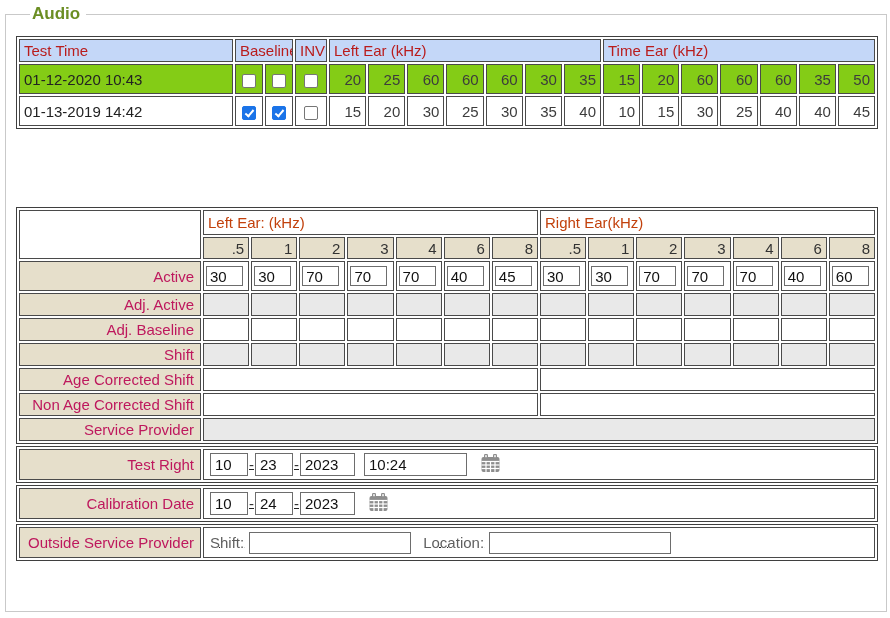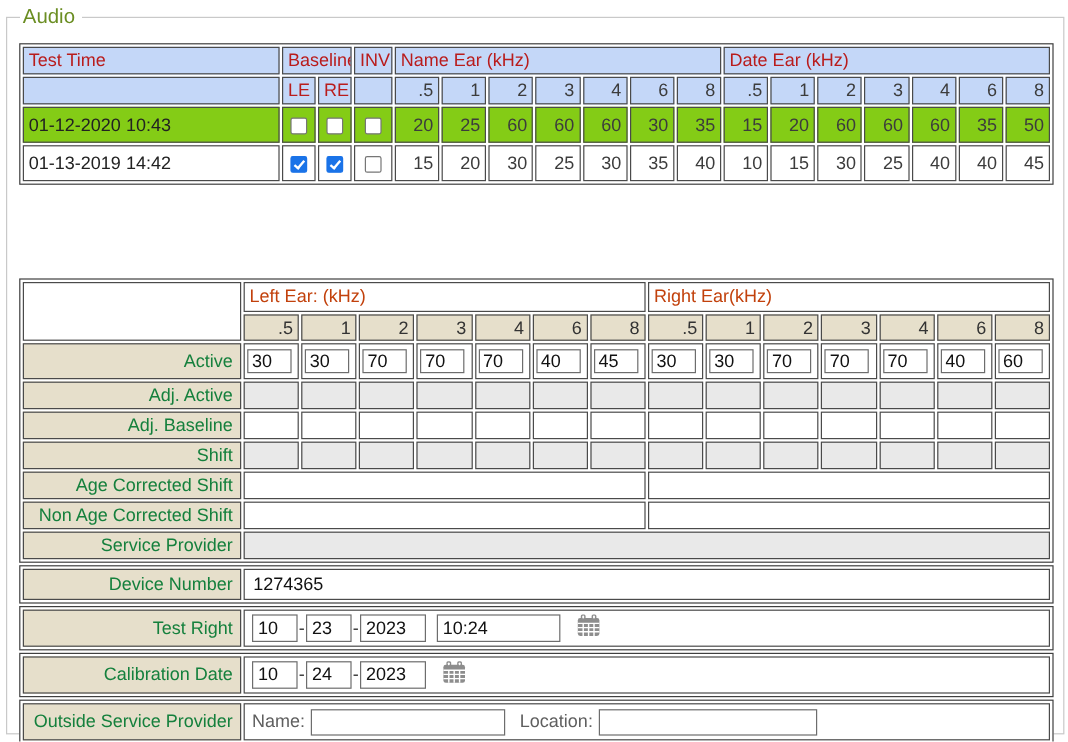"Audio" legend.audio-legend { font-weight: normal -> bold; margin-left: 1px -> 14px }
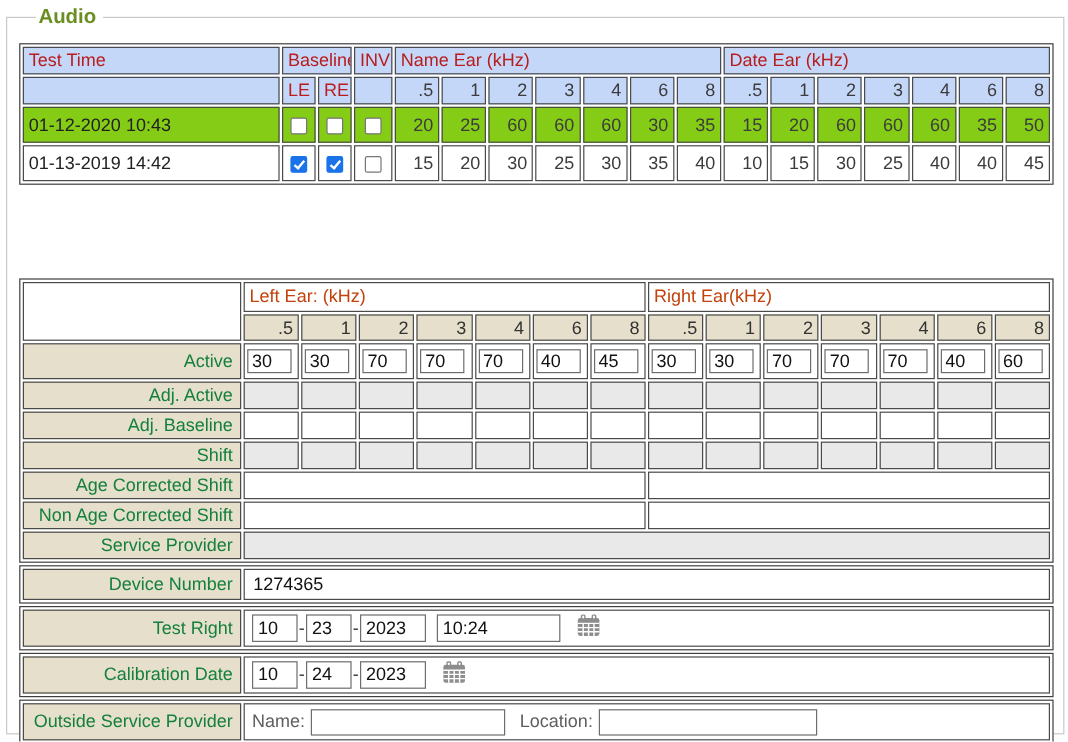"Name Ear (kHz)" td.h { text: Name -> Left }
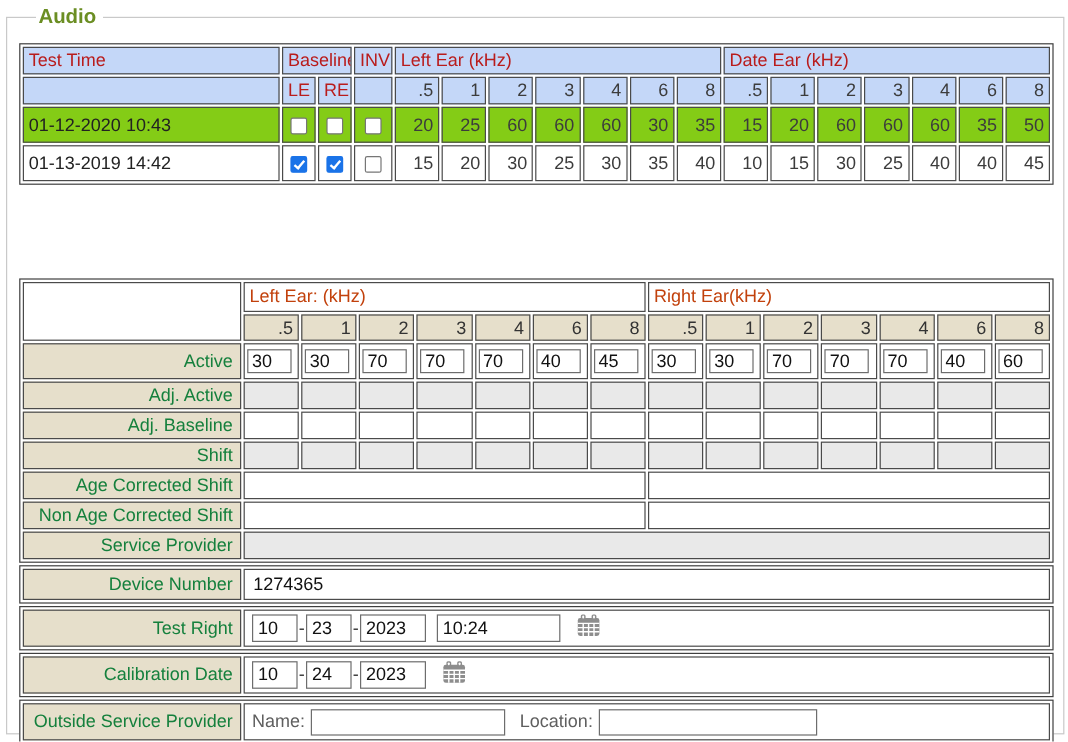"Date Ear (kHz)" td.h { text: Date -> Time }
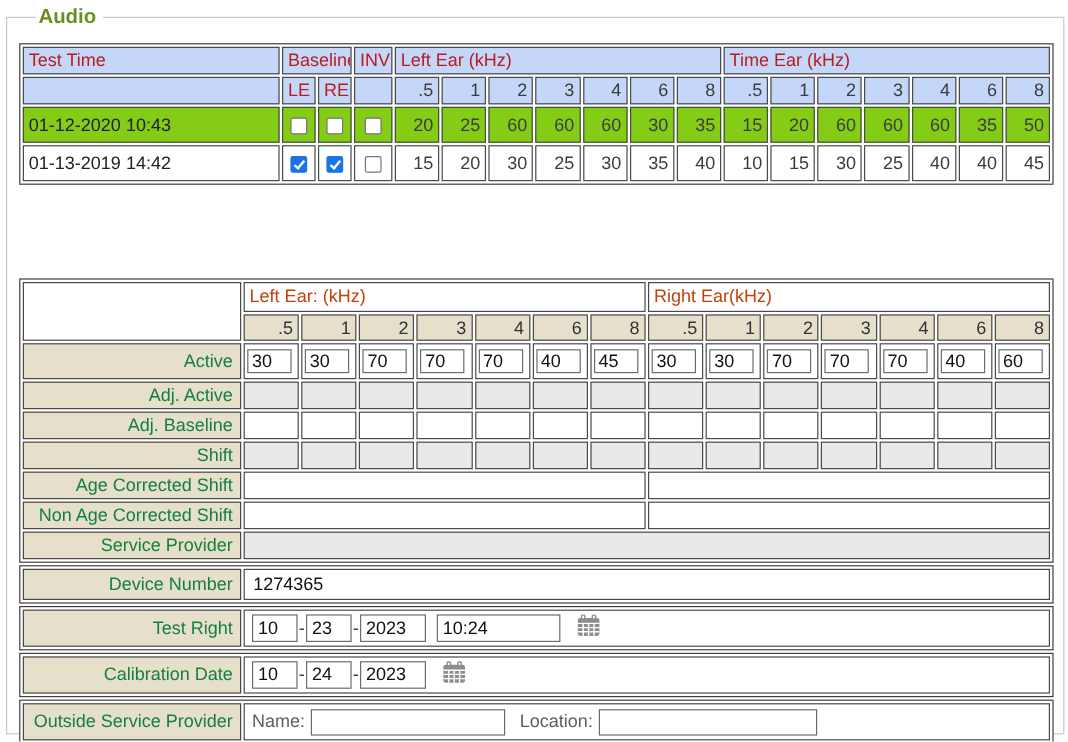"LE" tr { html: <tr> <td></td> <td>LE</td> <td>RE</td> <td></td> <td>.5</td> <td>1</td> <td>2</td> <td>3</td> <td>4</td> <td>6</td> <td>8</td> <td>.5</td> <td>1</td> <td>2</td> <td>3</td> <td>4</td> <td>6</td> <td>8</td> </tr> -> none }
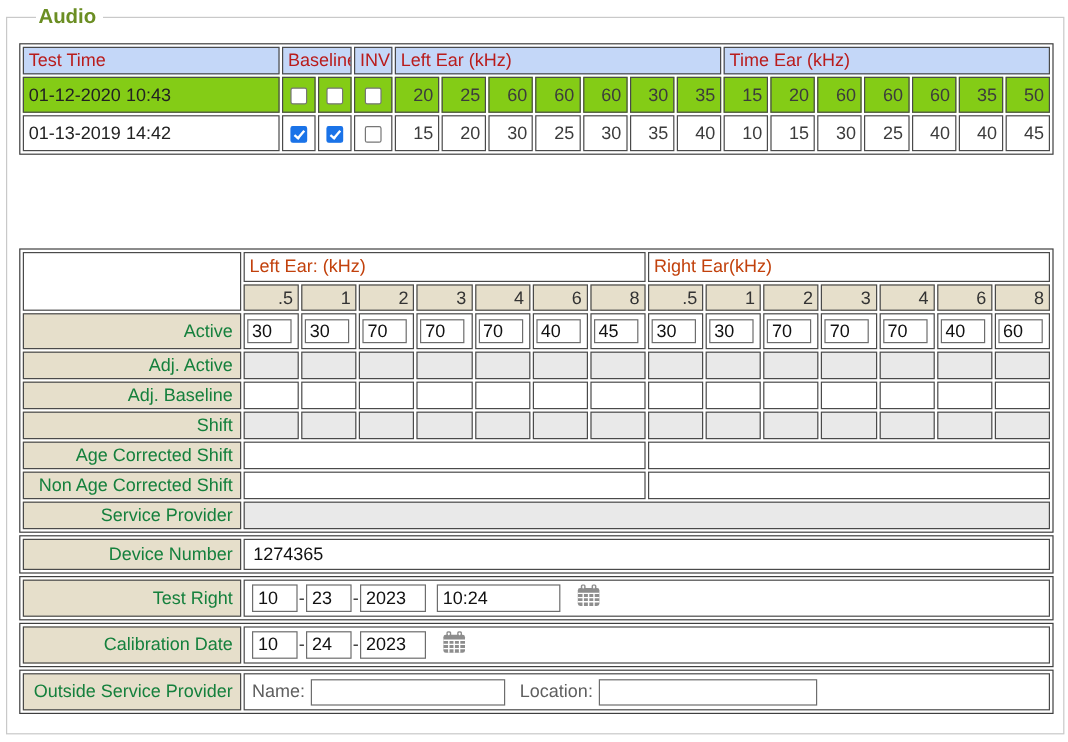"Active" .detail td.lbl, .onerow td.lbl { color: #15803d -> #be185d }
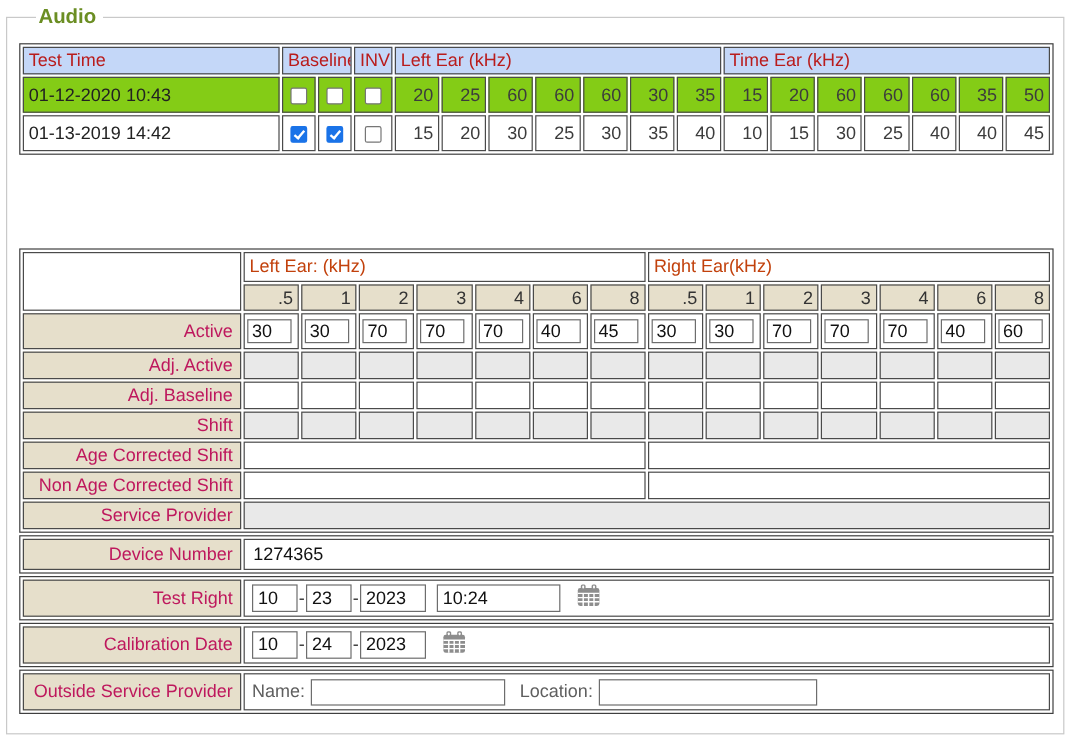"Device Number" table.tbl { html: <table> <colgroup> <col> <col> </colgroup> <tbody> <tr> <td>Device Number</td> <td>1274365</td> </tr> </tbody> </table> -> none }
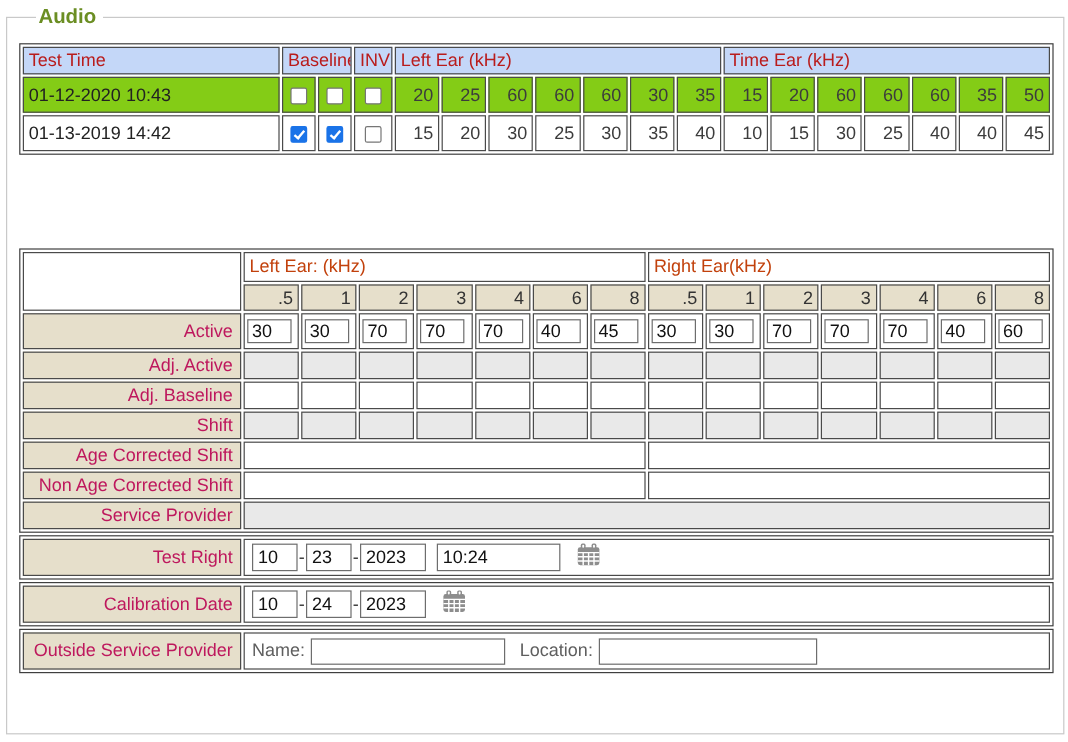"10 - 23 - 2023" .onerow td.fieldcell { text-decoration: none -> underline }
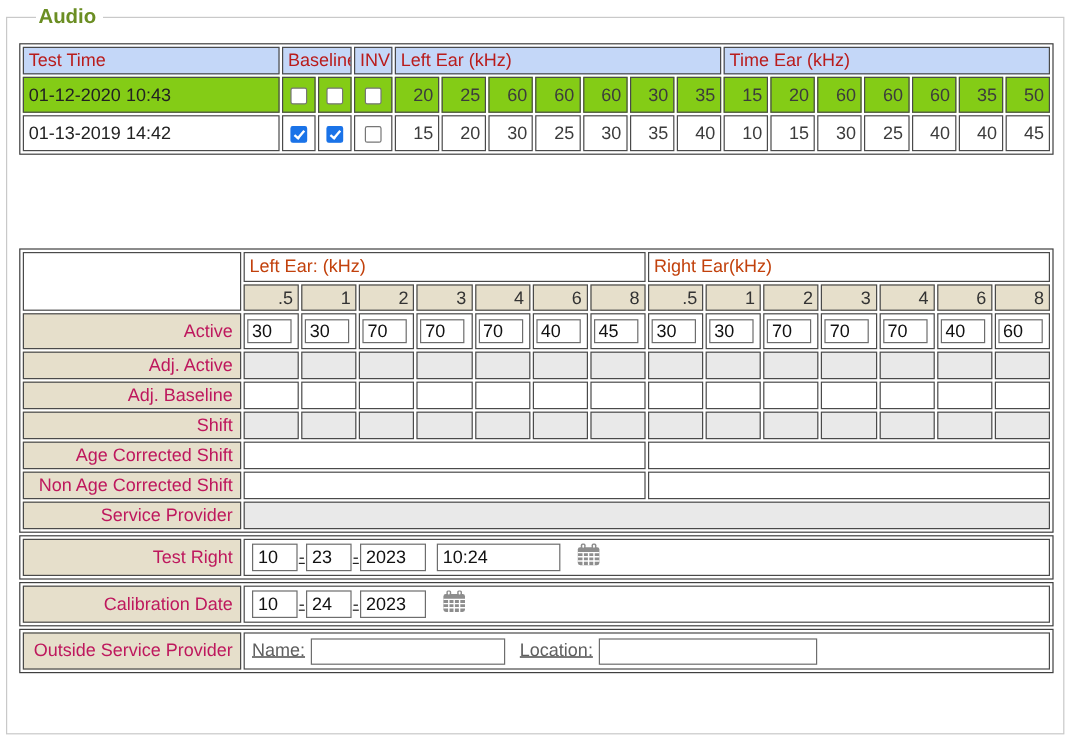"Name:" span.osp-lab { text: Name -> Shift }
